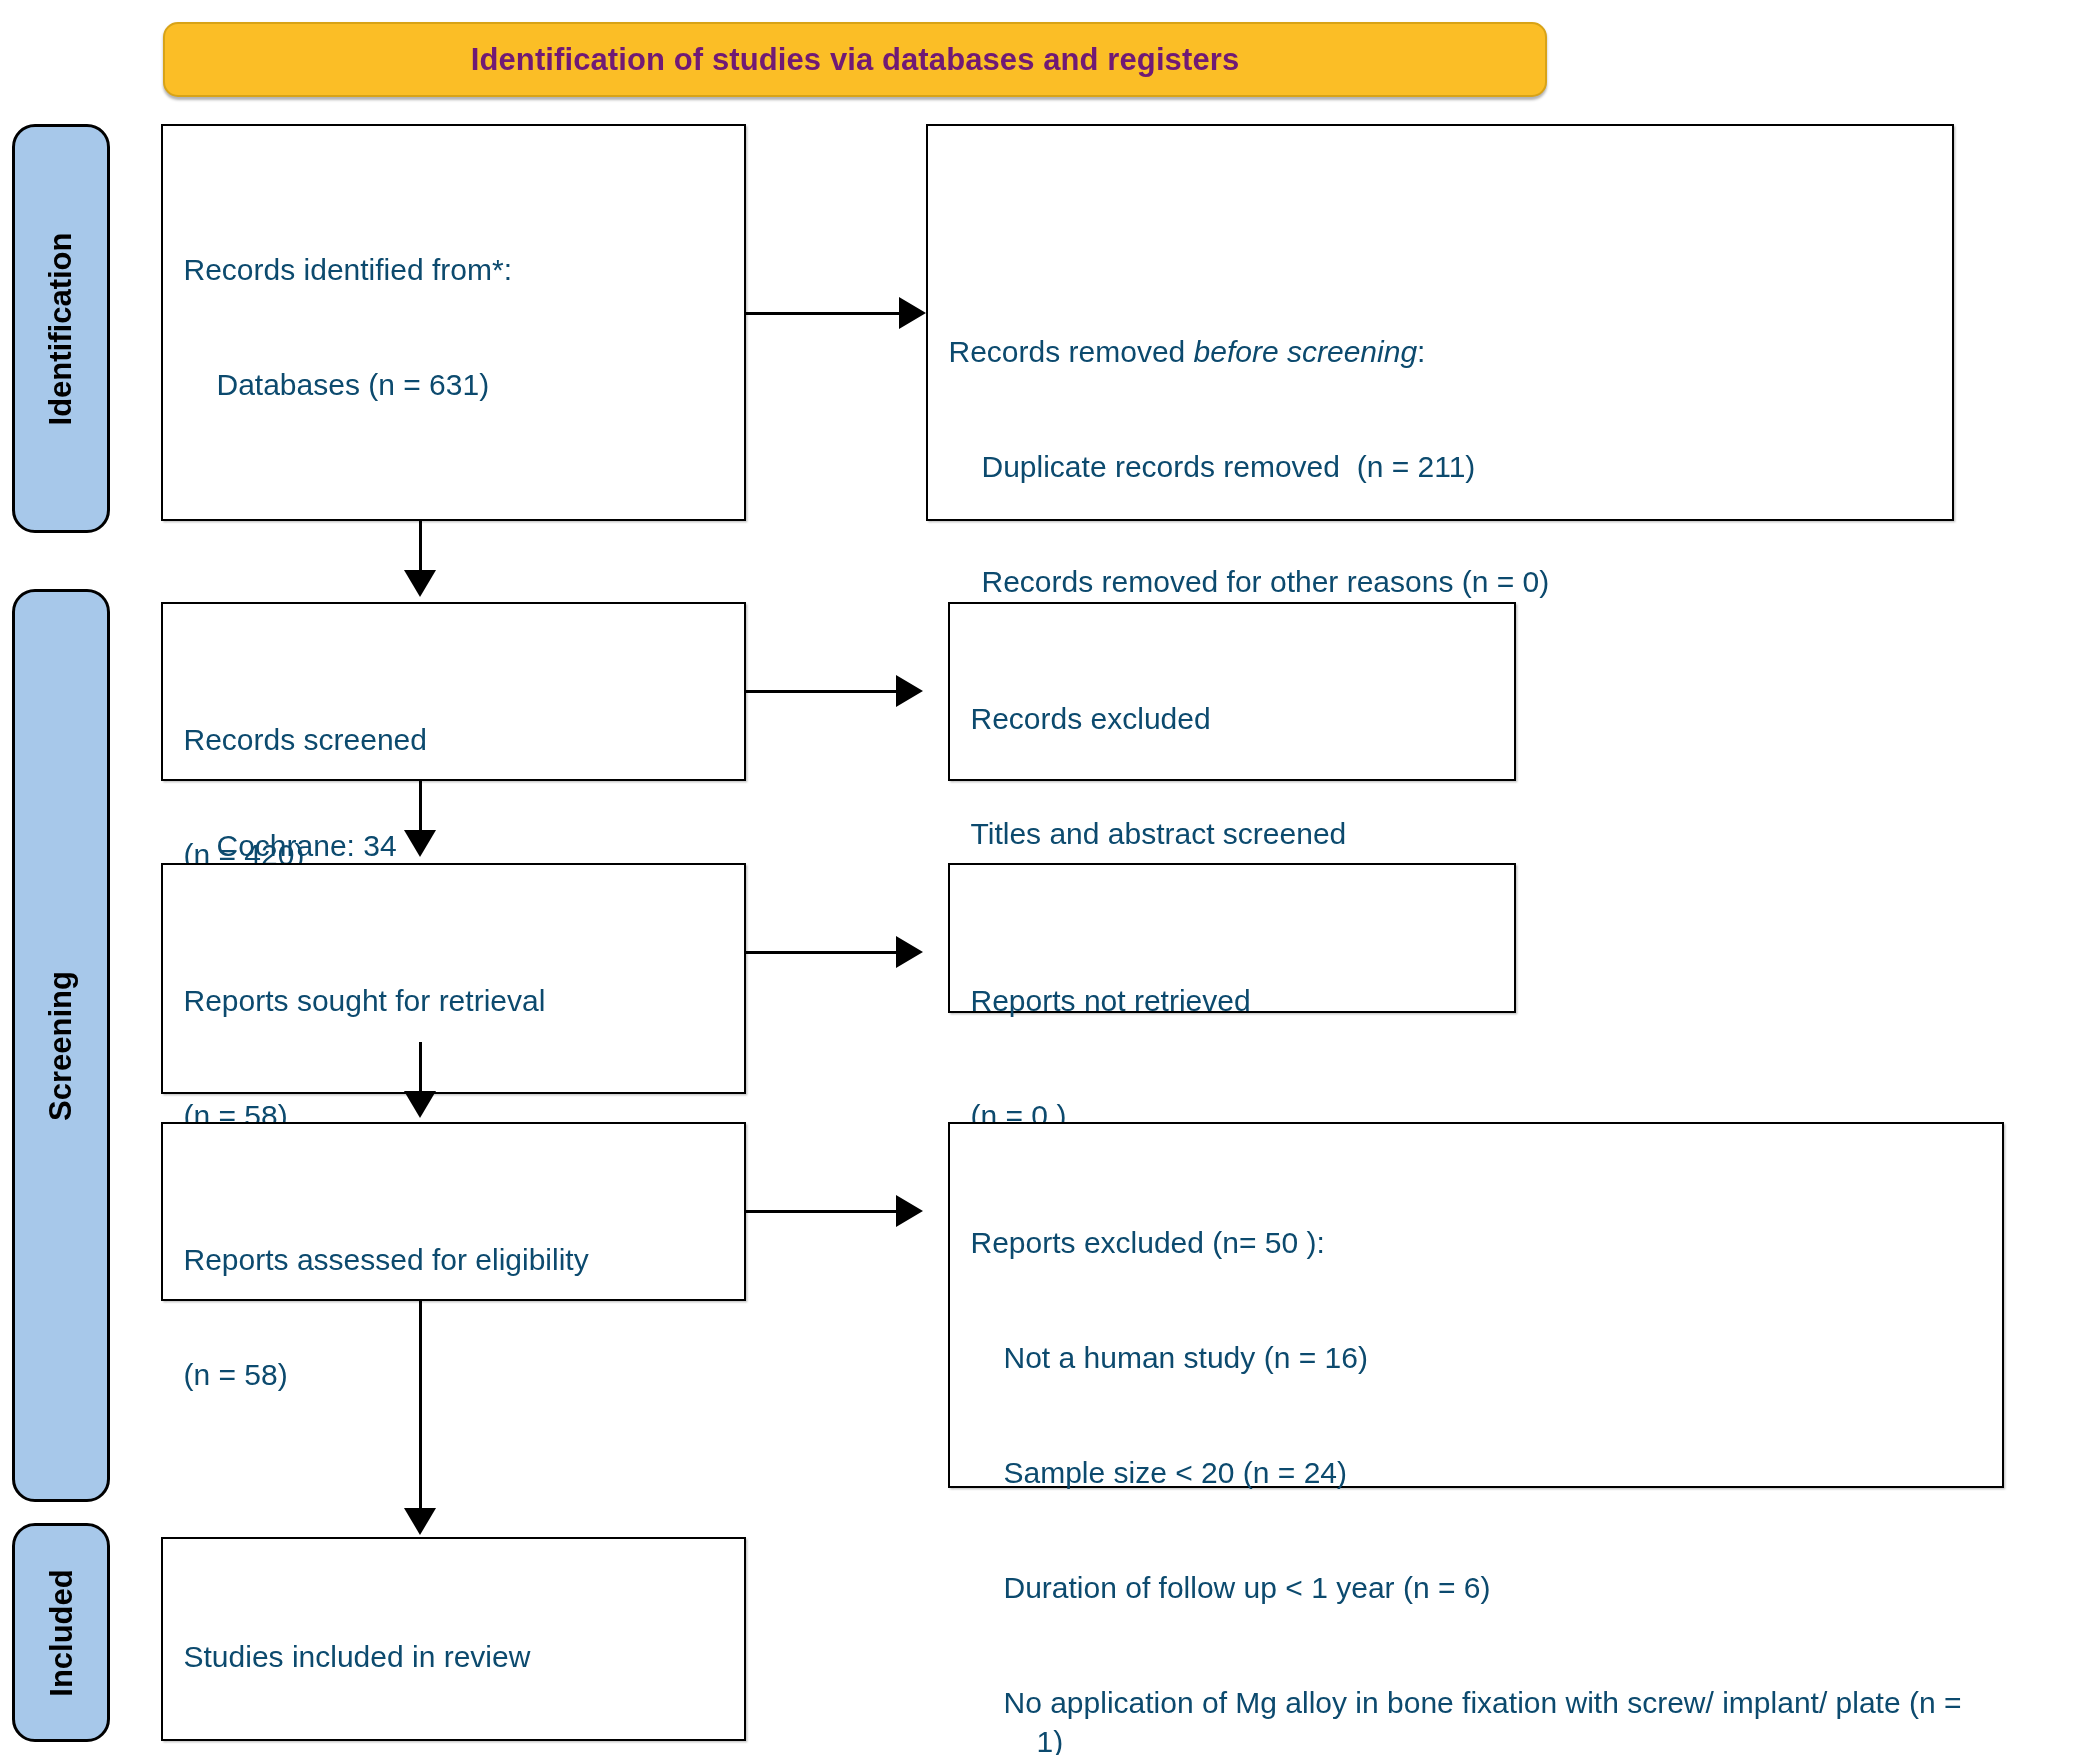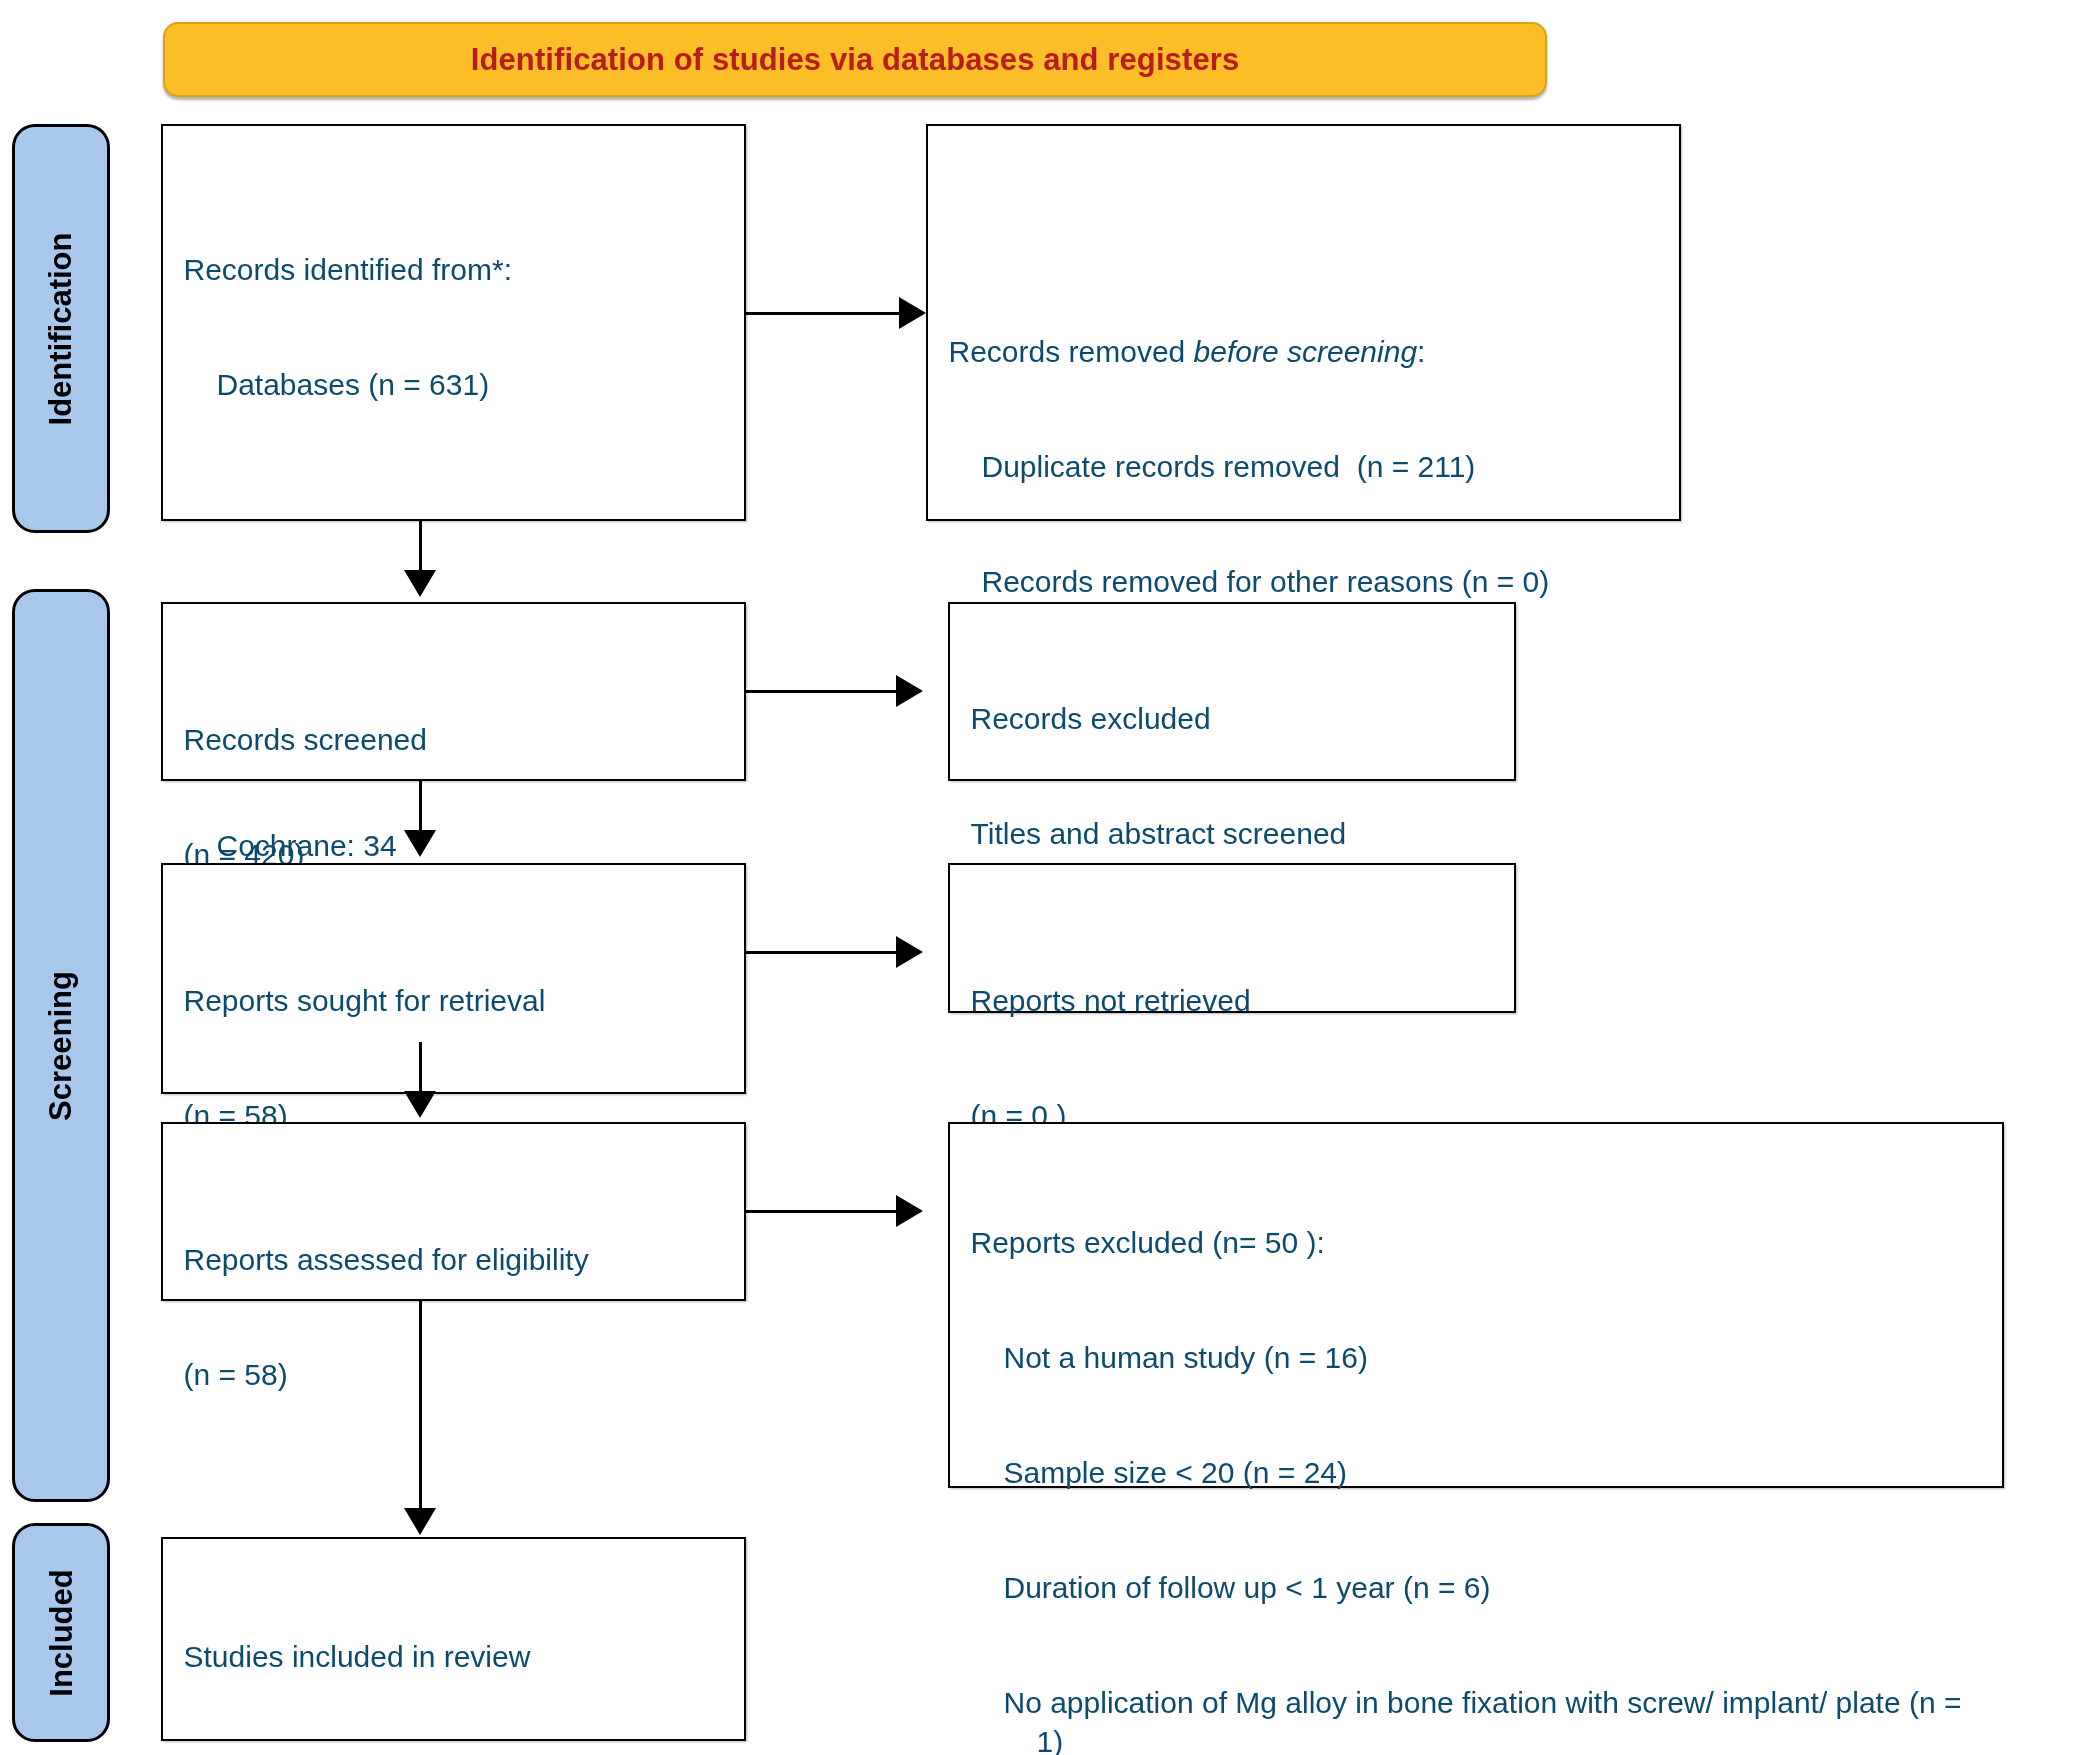"Identification of studies via databases" .banner-label { color: #b91c1c -> #701a75 }
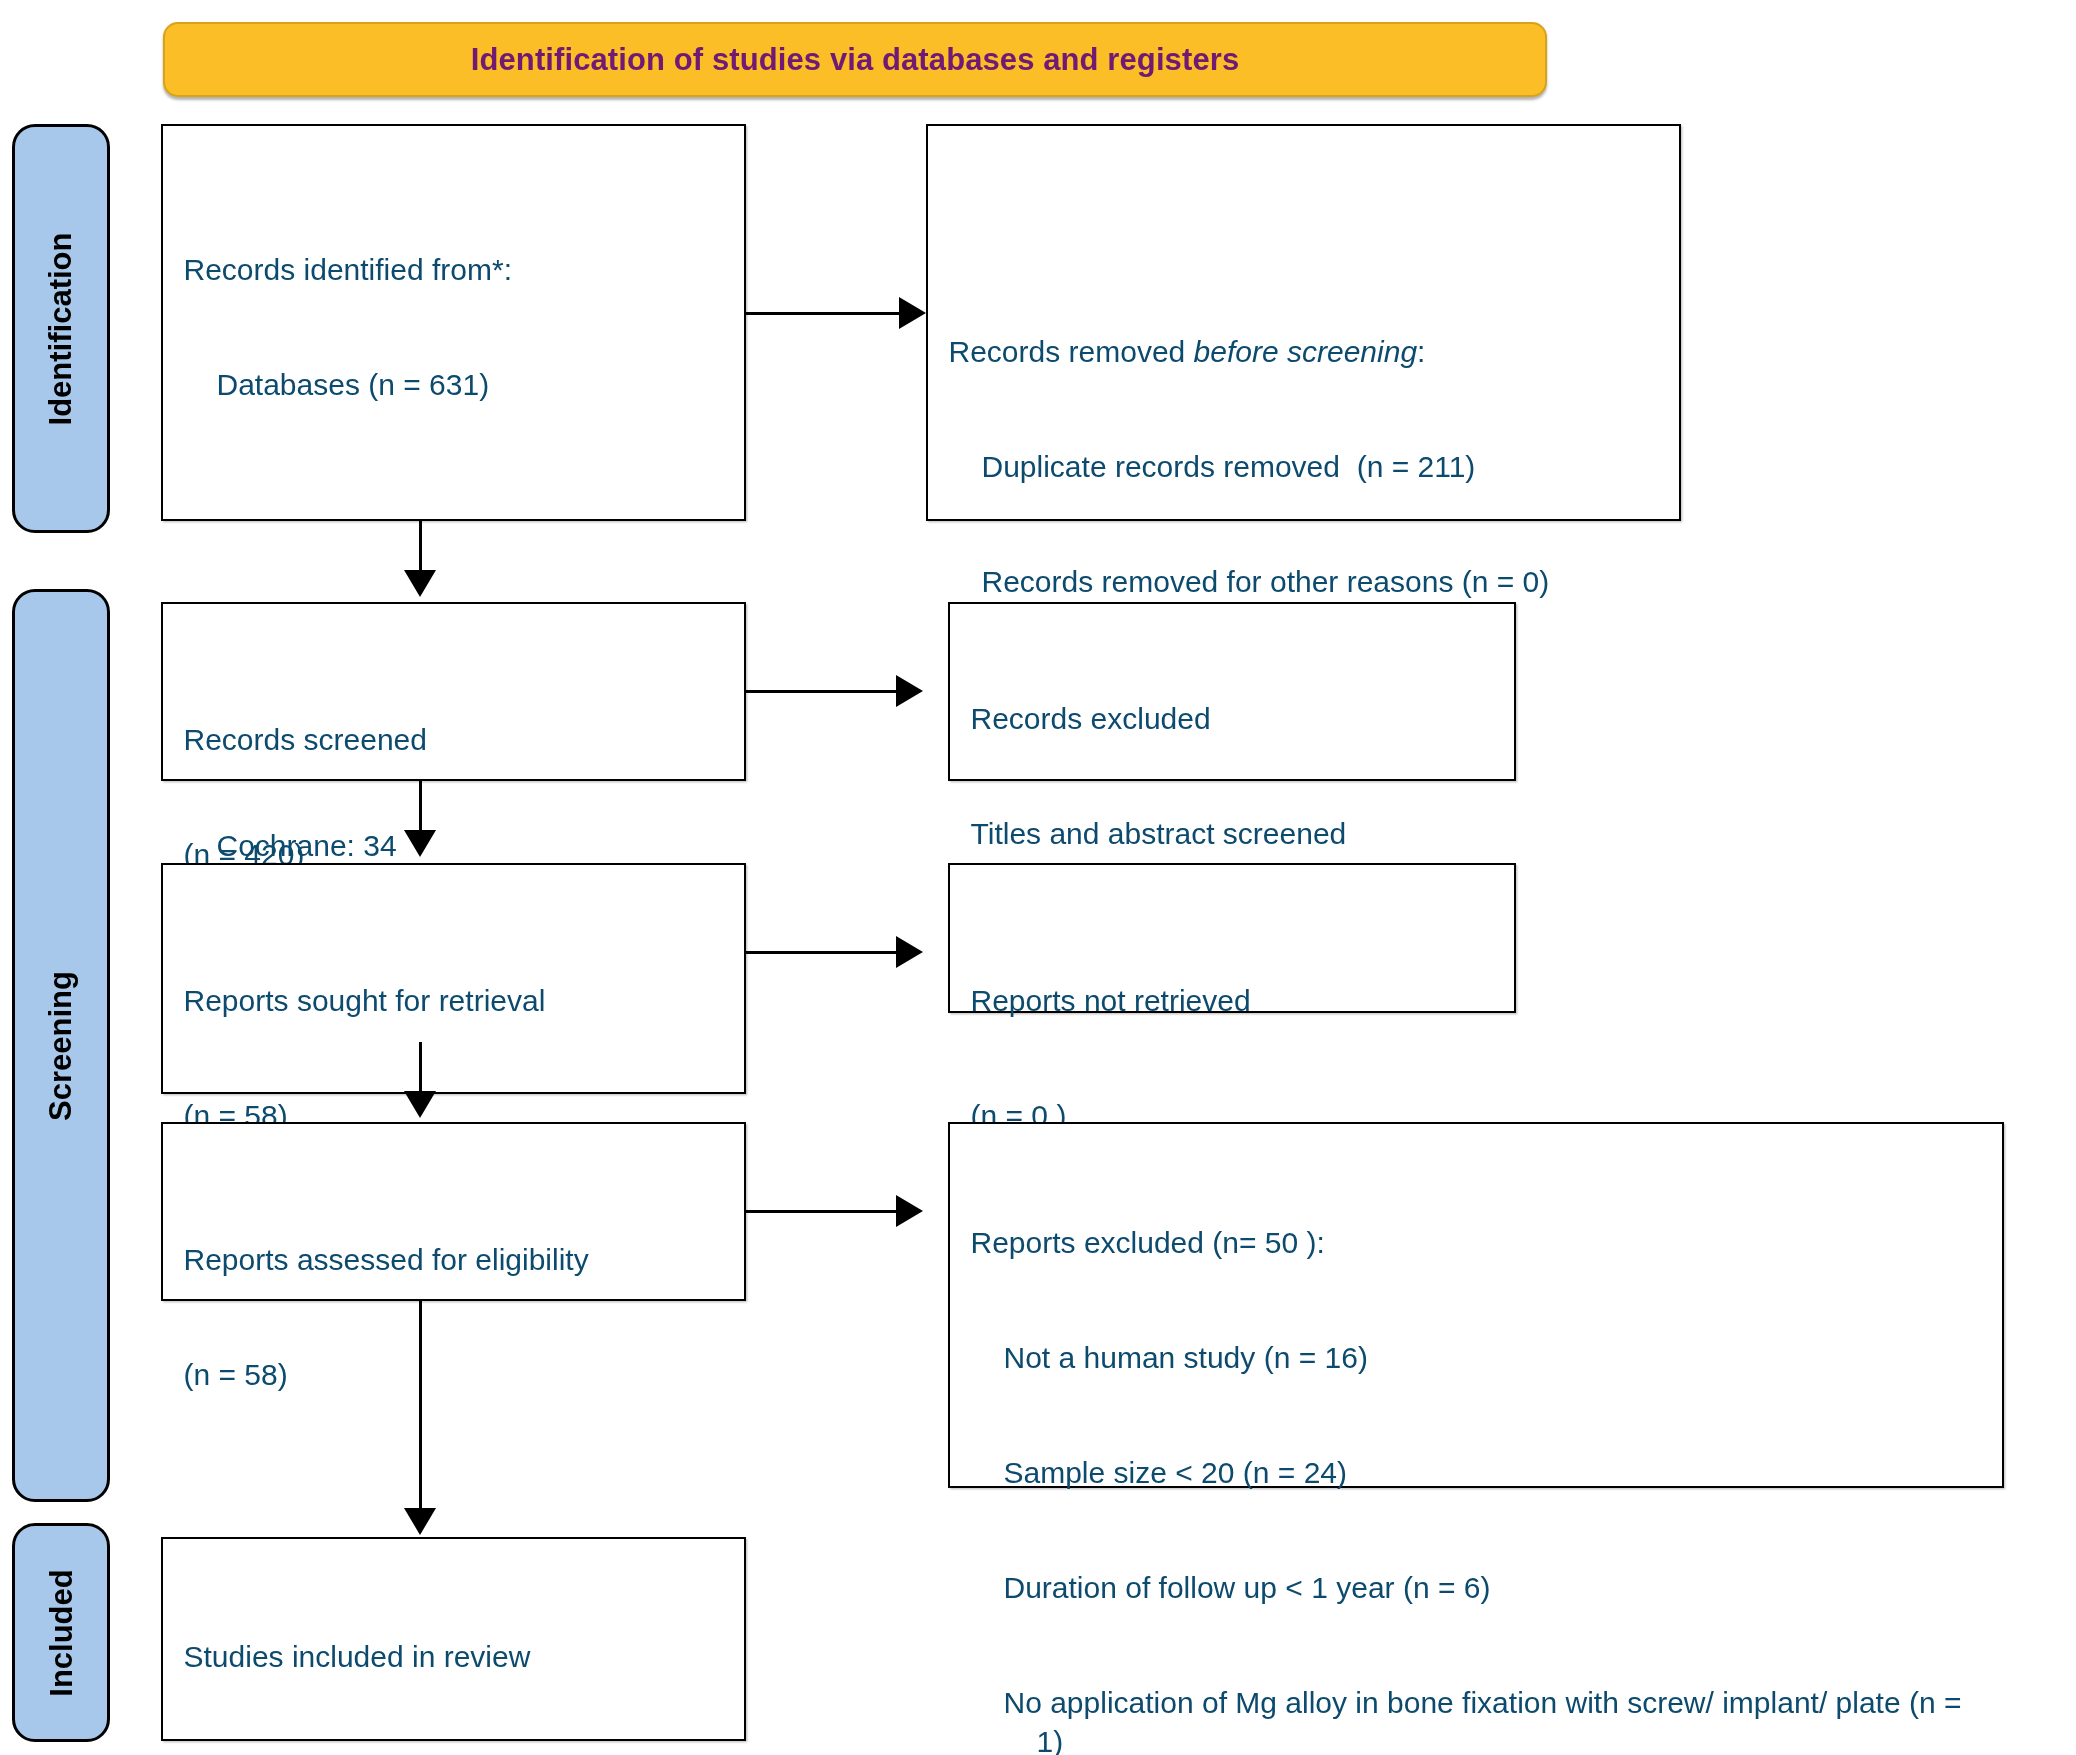"Records removed before screening:" div.flow-box { width: 755px -> 1028px }
